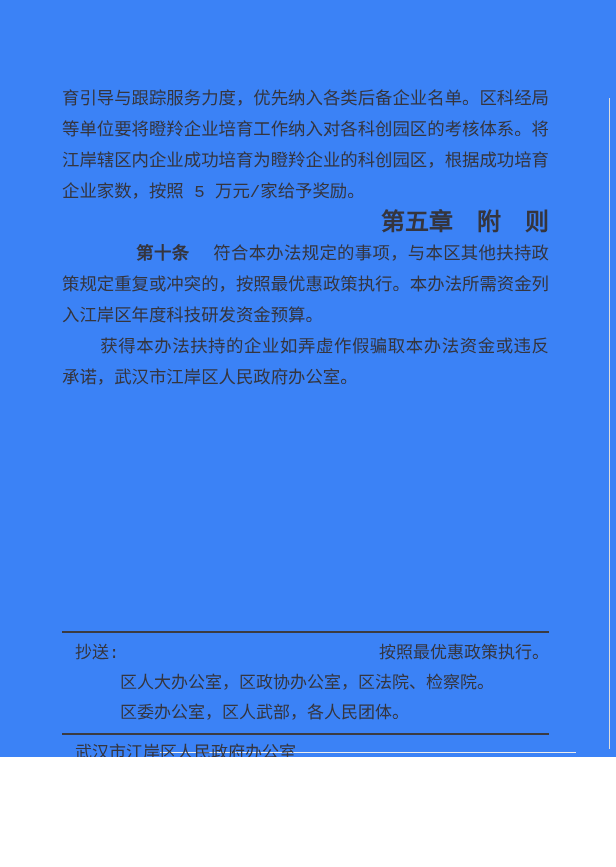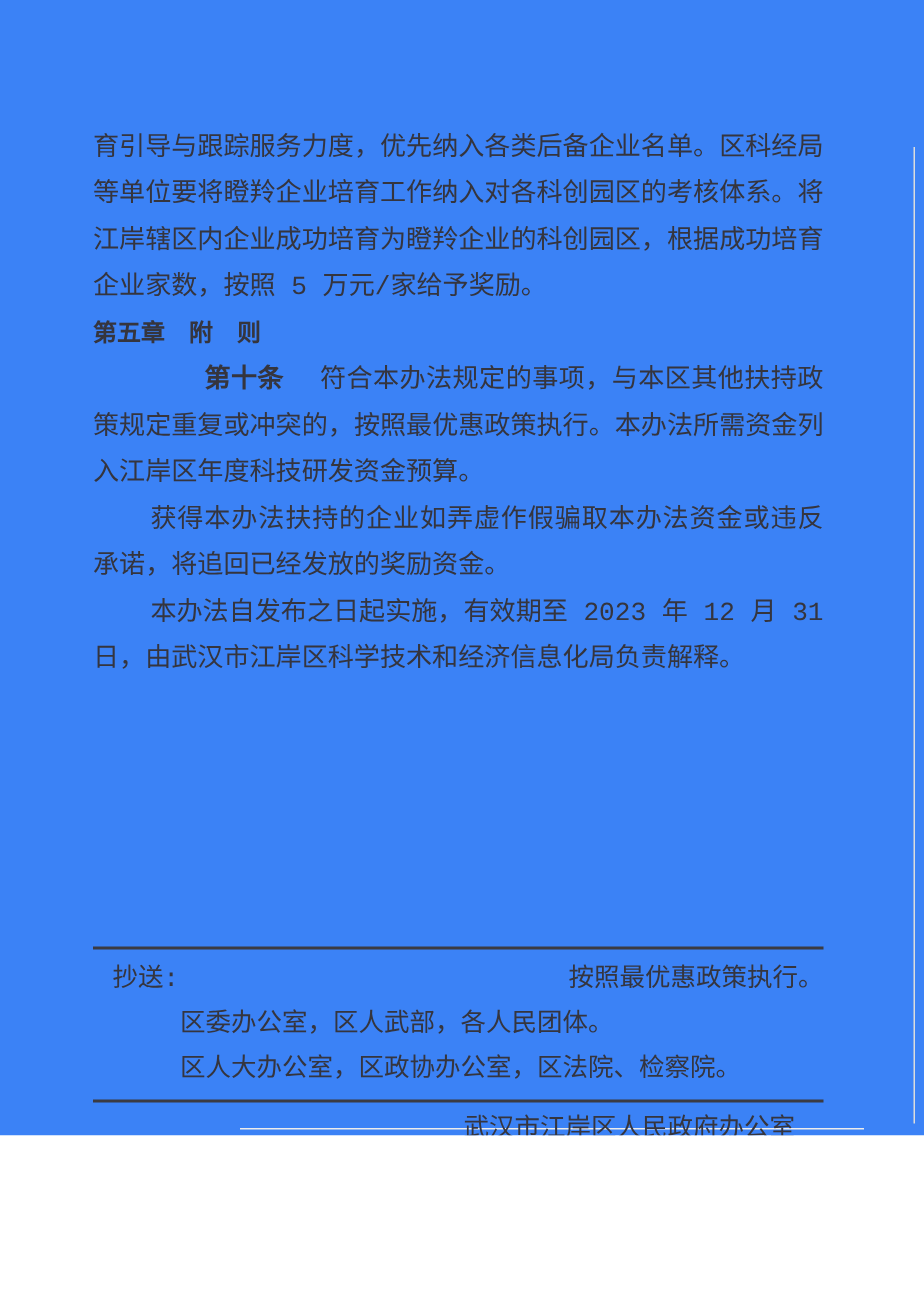"第五章 附 则" .chapter-heading { font-size: 16px -> 24px; text-align: left -> right }
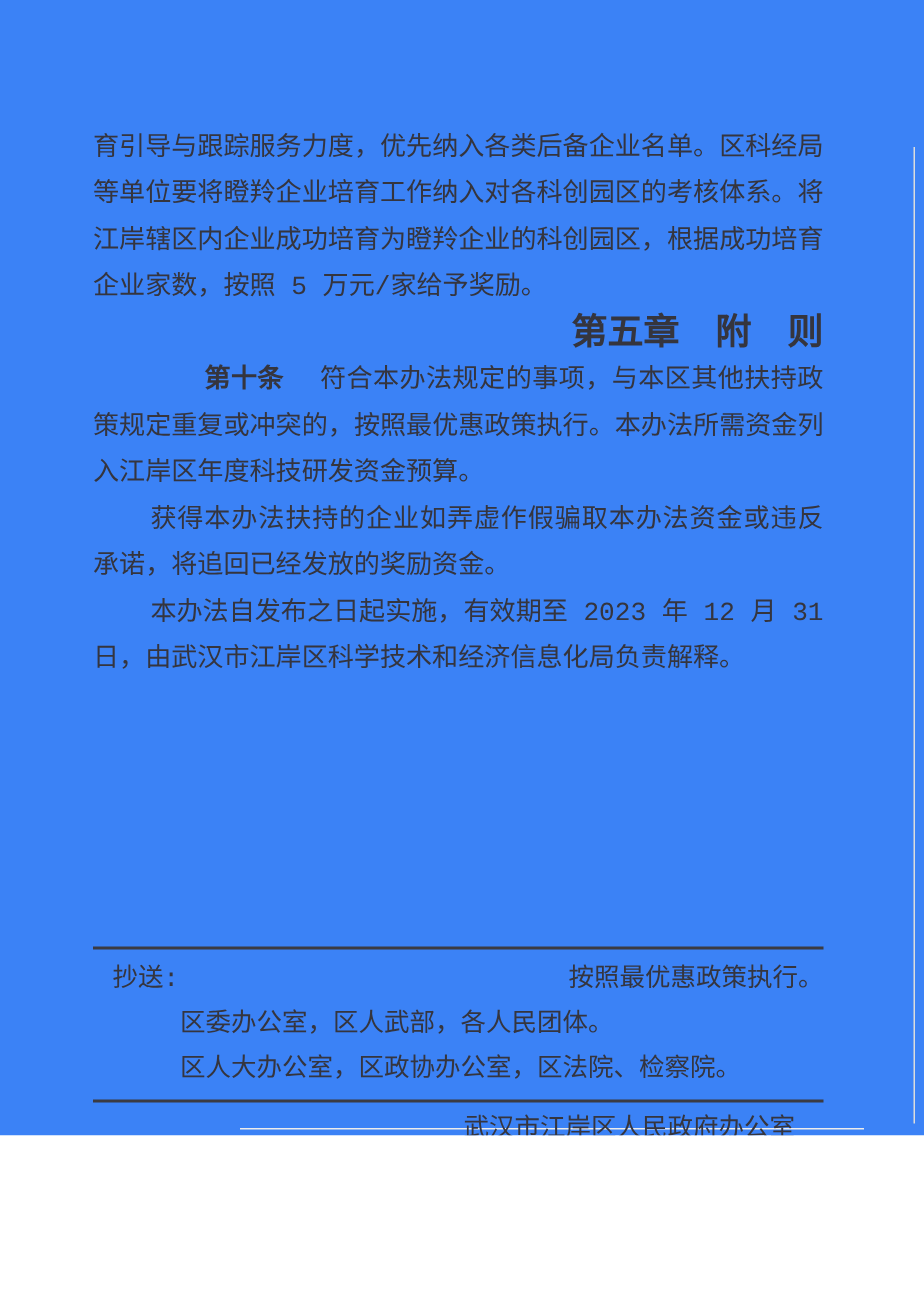"获得本办法扶持的企业如弄虚作假骗取本办法资金或违反承诺，将追回已经发放的奖励资金" p.para-indent { text: 将追回已经发放的奖励资金 -> 武汉市江岸区人民政府办公室 }
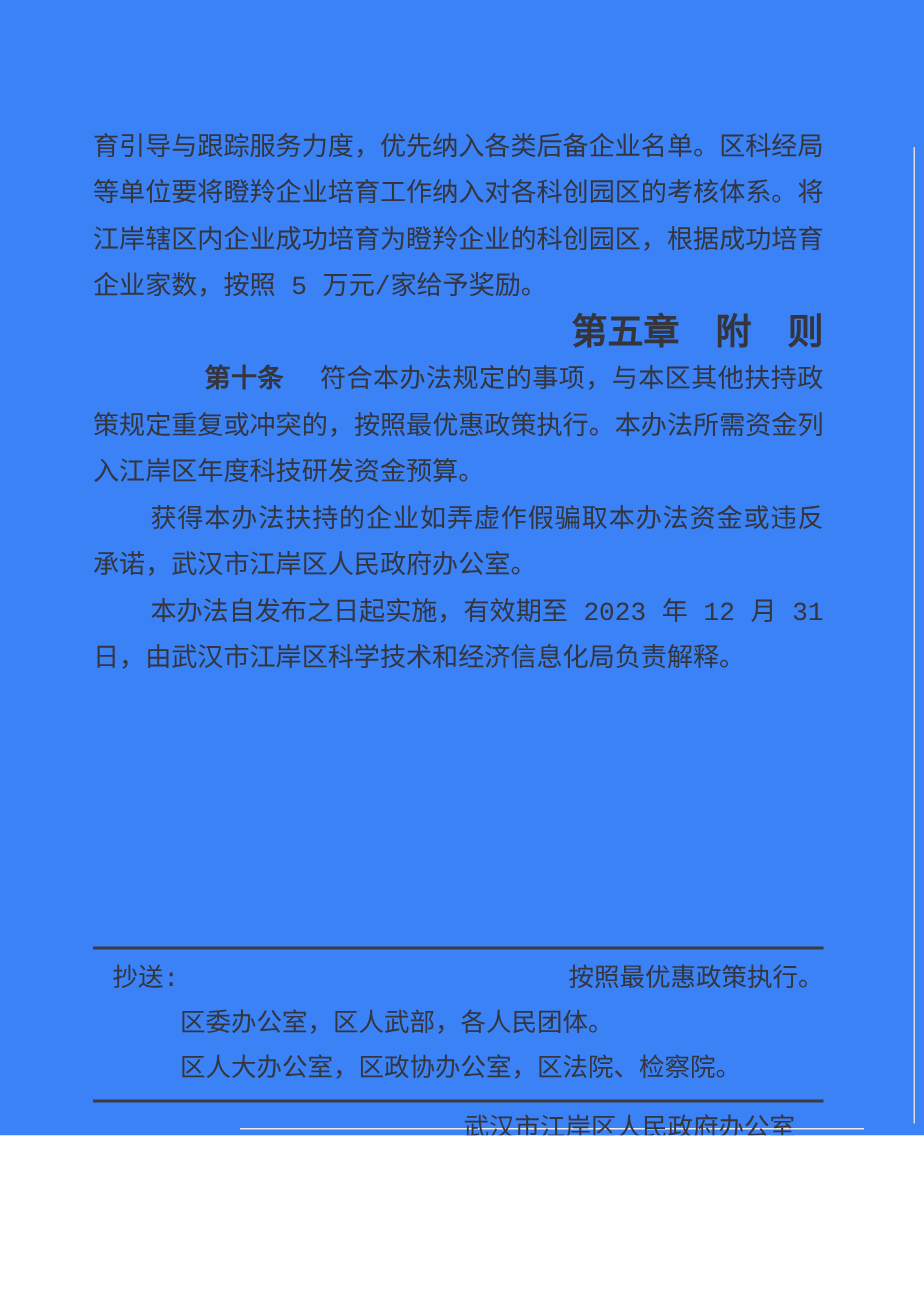"本办法自发布之日起实施，有效期至 2023 年 12 月" p.para-indent { html: <p>本办法自发布之日起实施，有效期至 2023 年 12 月 31 日，由武汉市江岸区科学技术和经济信息化局负责解释。</p> -> none }
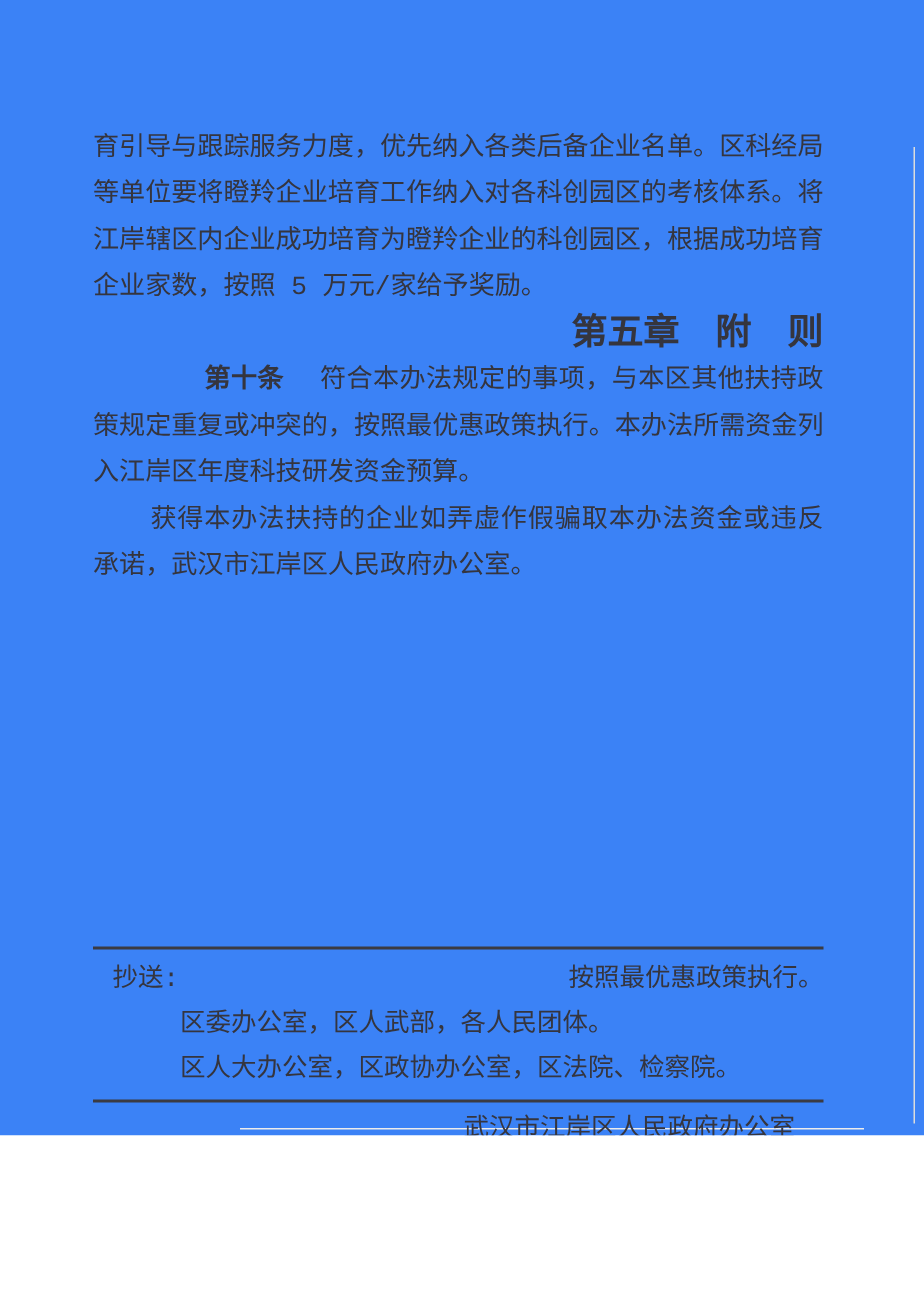"区委办公室，区人武部，各人民团体。" div.cc-line-rest { order: before "区人大办公室，区政协办公室，区法院、检察院。" -> after "区人大办公室，区政协办公室，区法院、检察院。" }
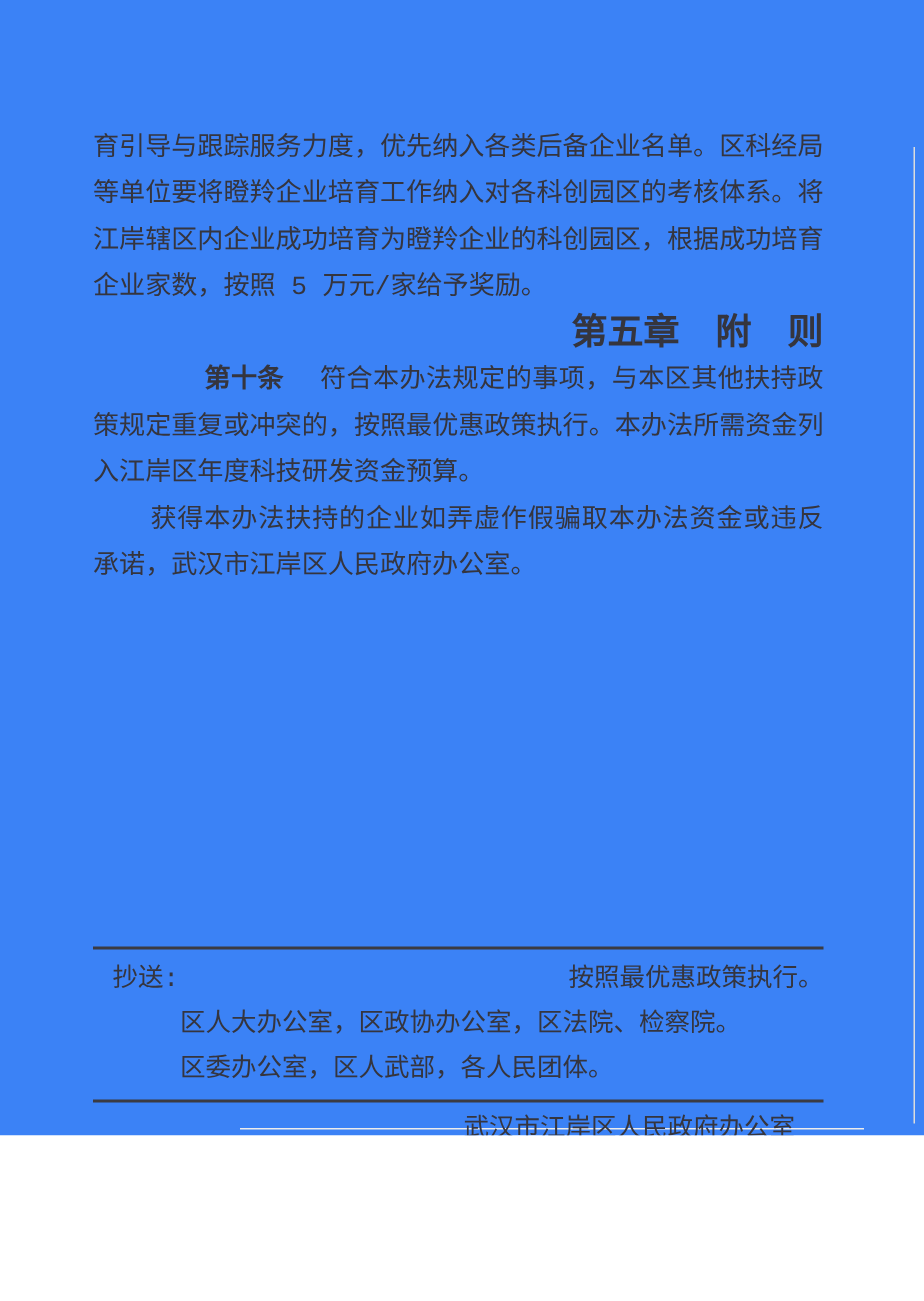"武汉市江岸区人民政府办公室" .imprint-row { justify-content: flex-end -> flex-start }
